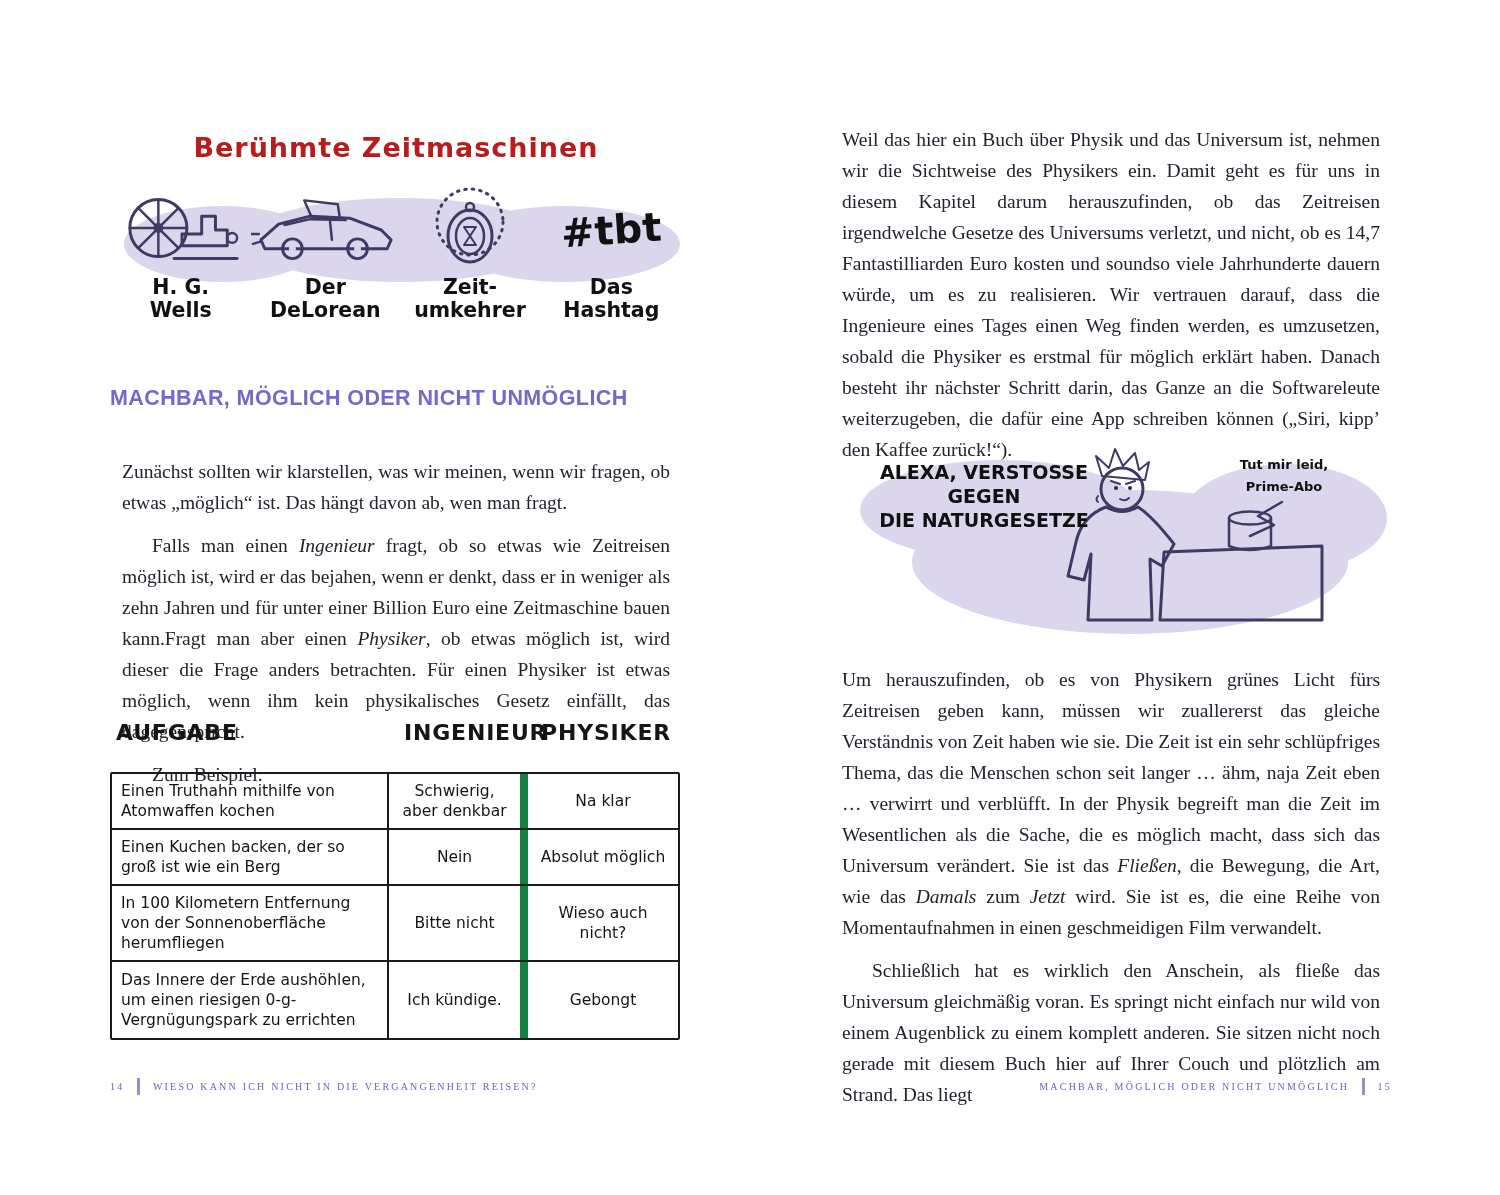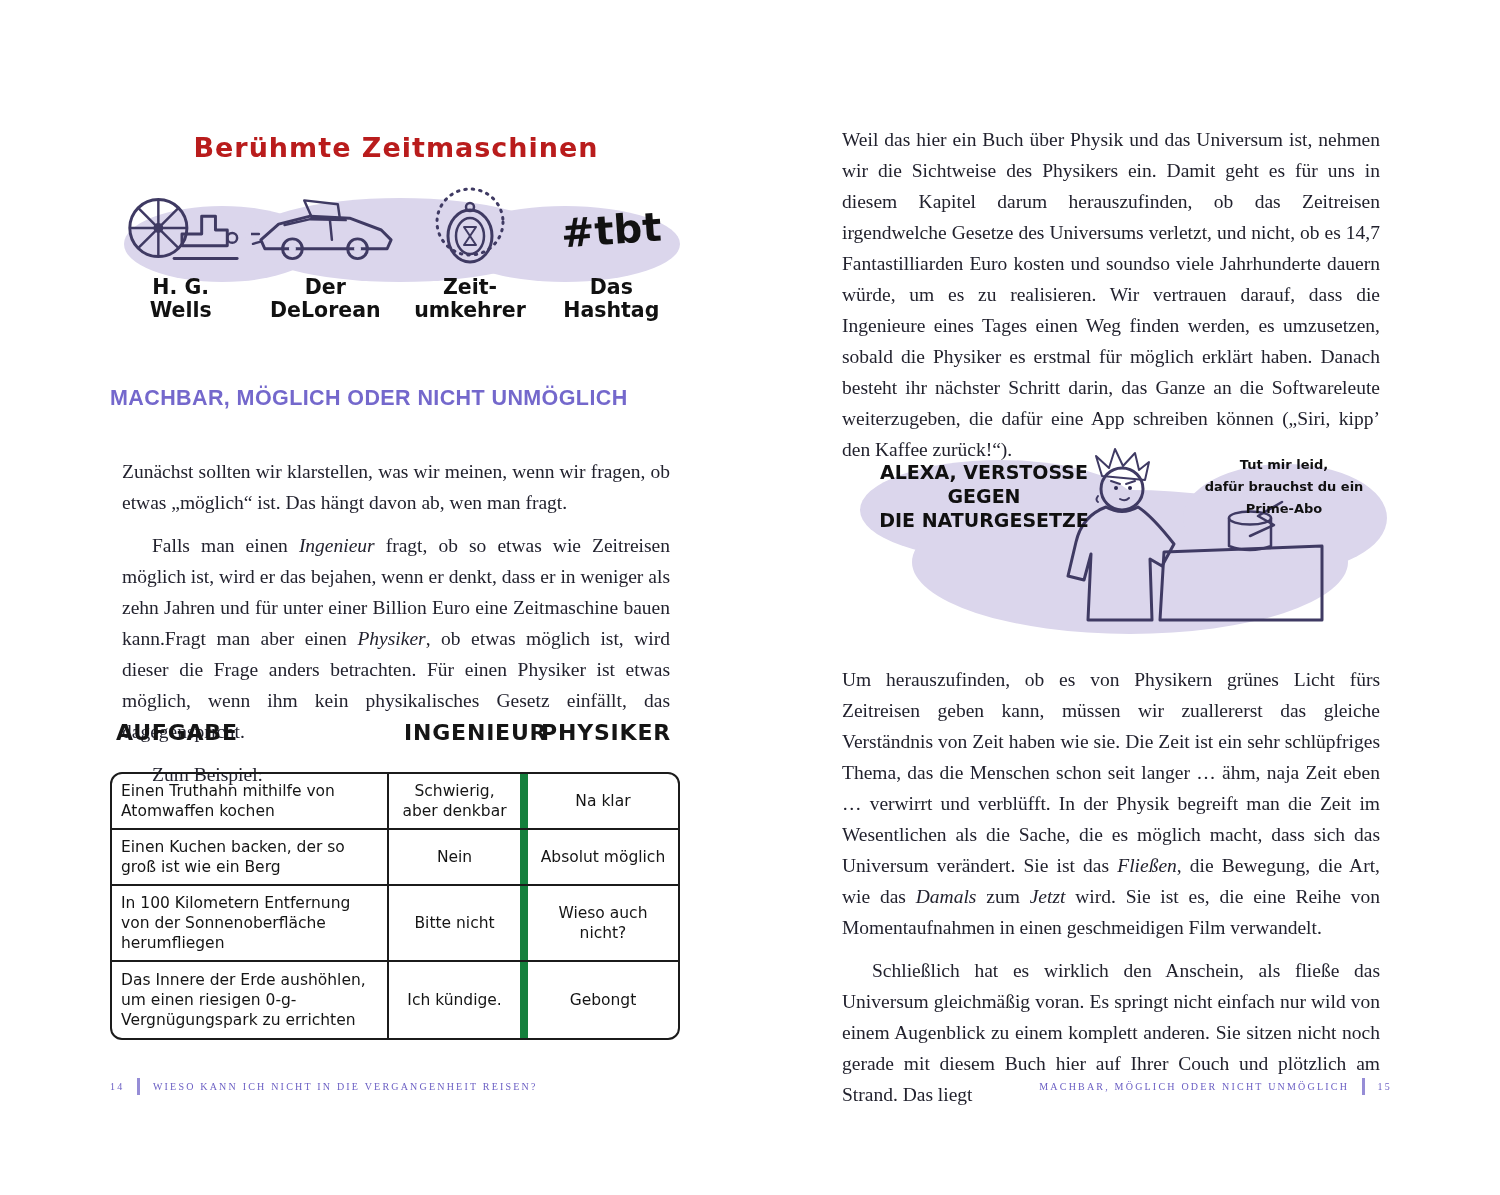"dafür brauchst du ein" div { html: <div>dafür brauchst du ein</div> -> none }
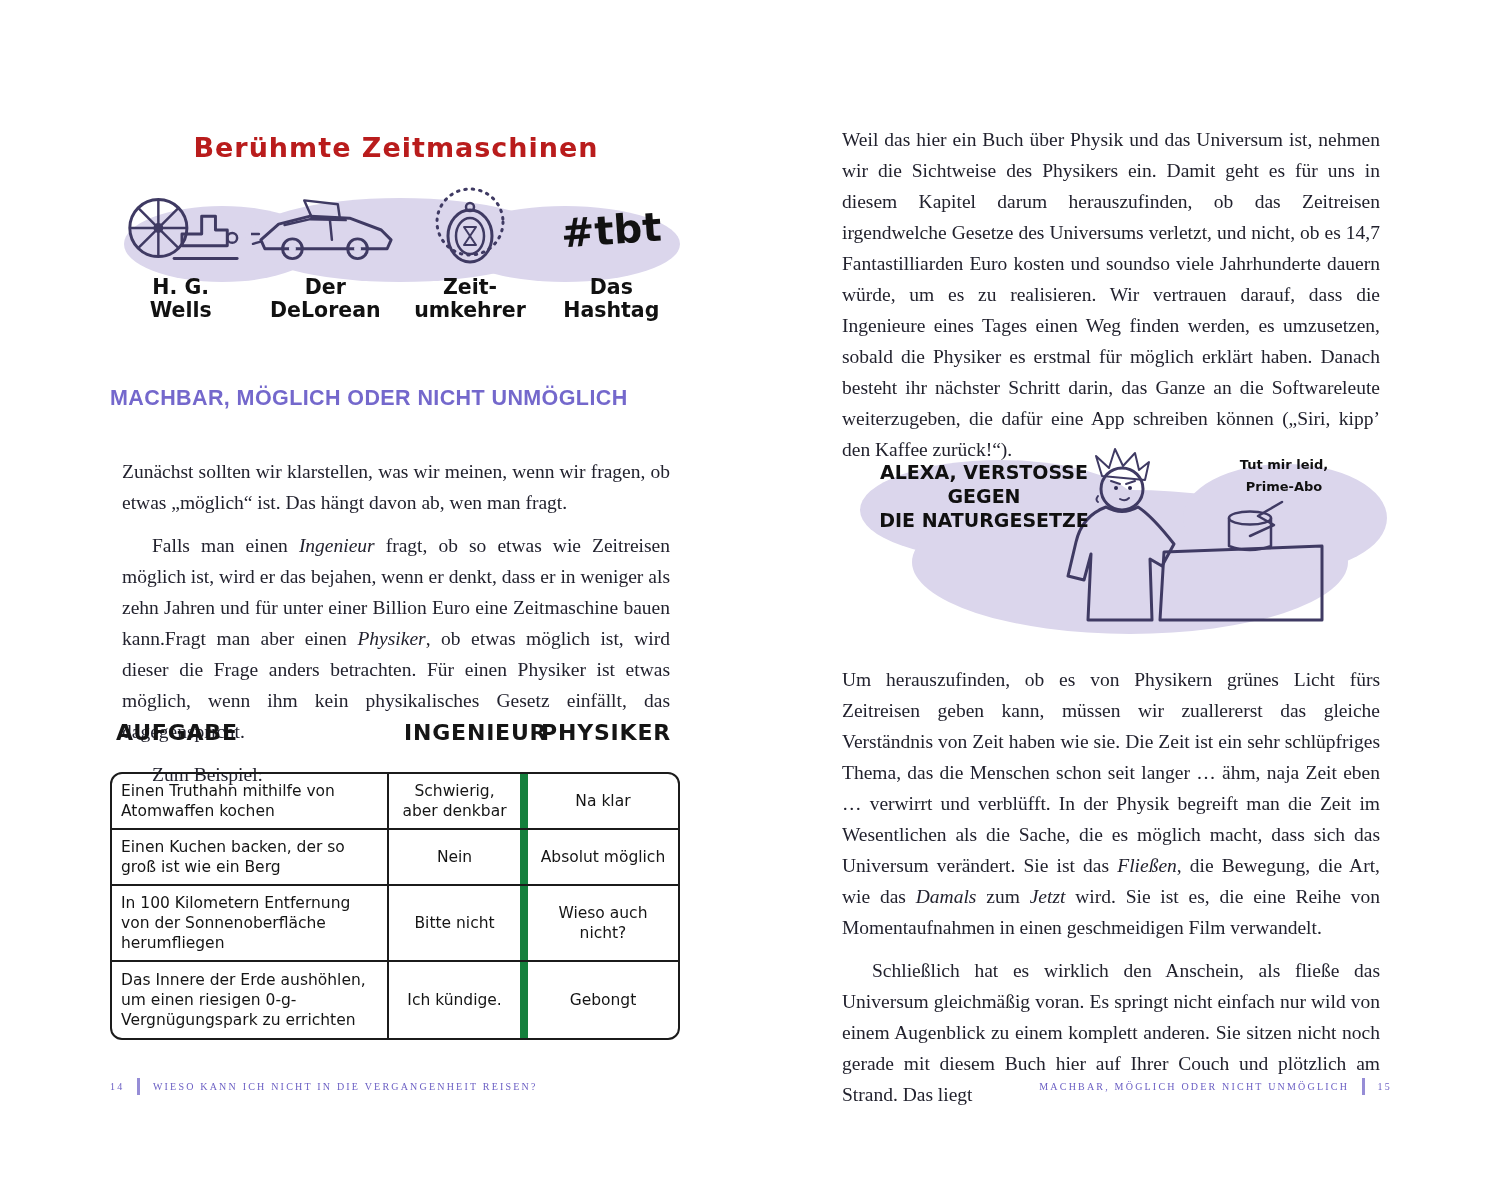"Einen Truthahn mithilfe von Atomwaffen" .tgrid { border-radius: 12px -> 2px }
